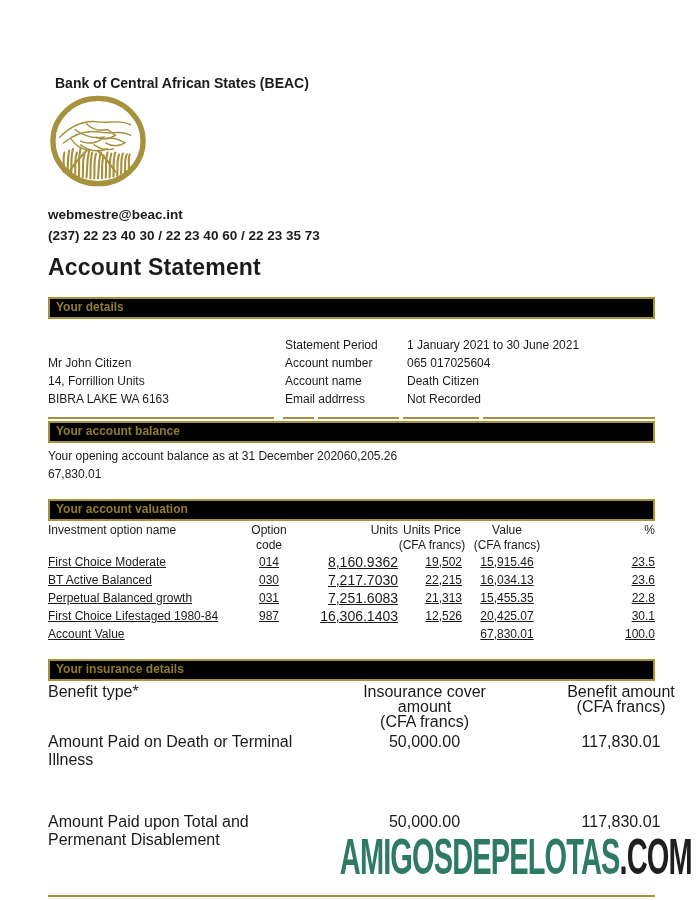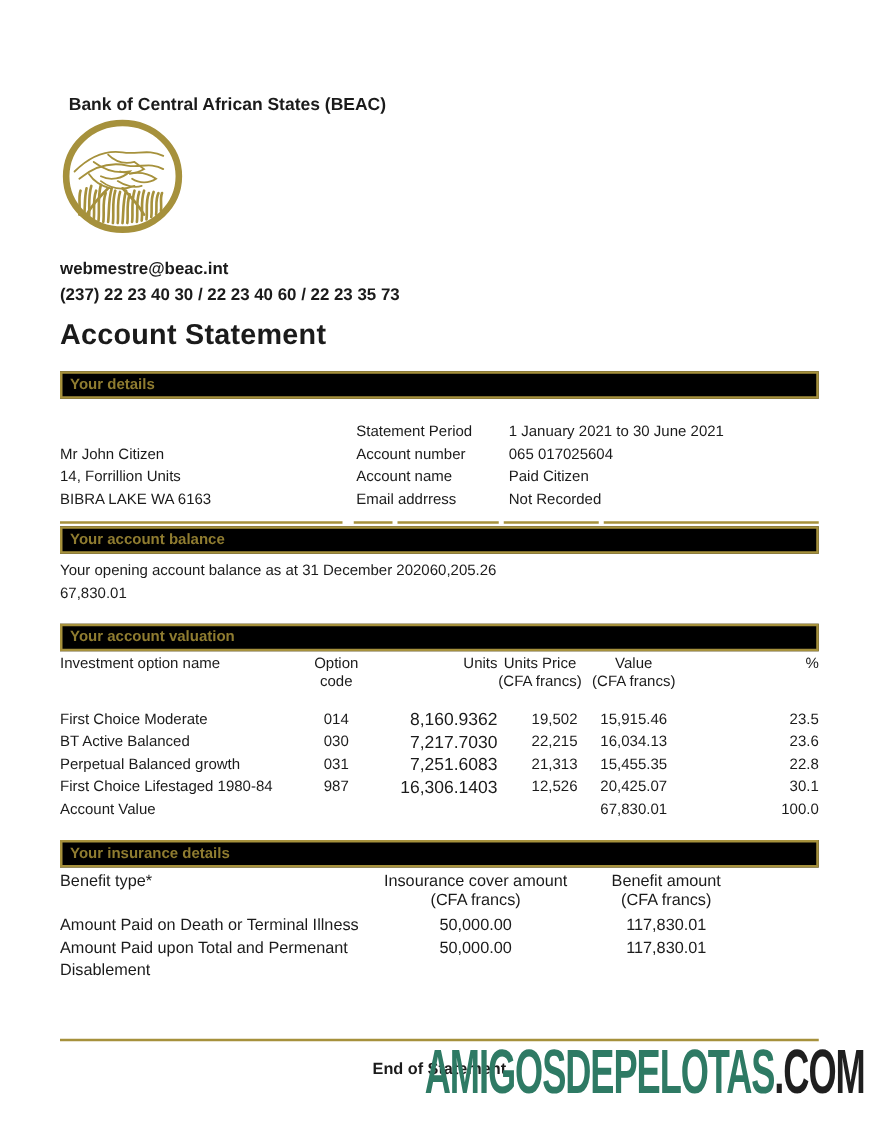"Paid Citizen" div.cell { text: Paid -> Death }
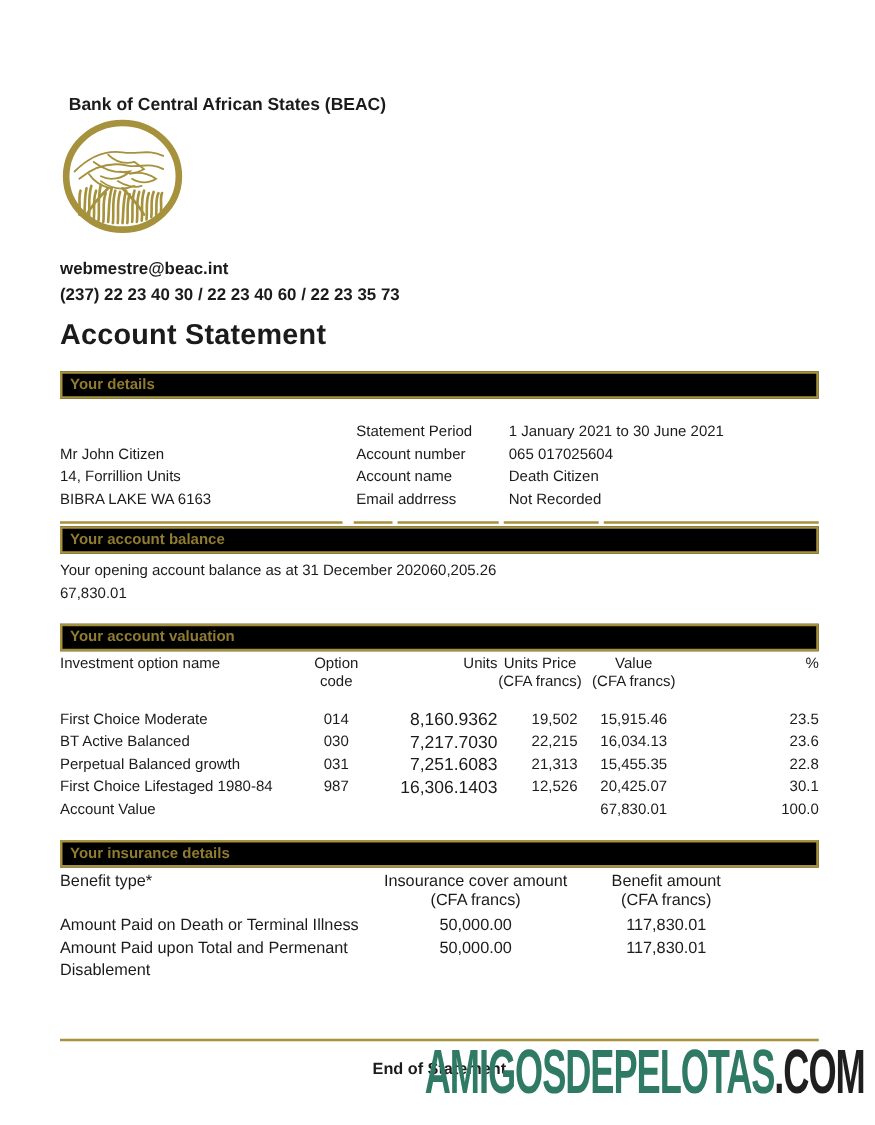"First Choice Moderate" .val-grid.body { margin-top: 13px -> 0; text-decoration: none -> underline }
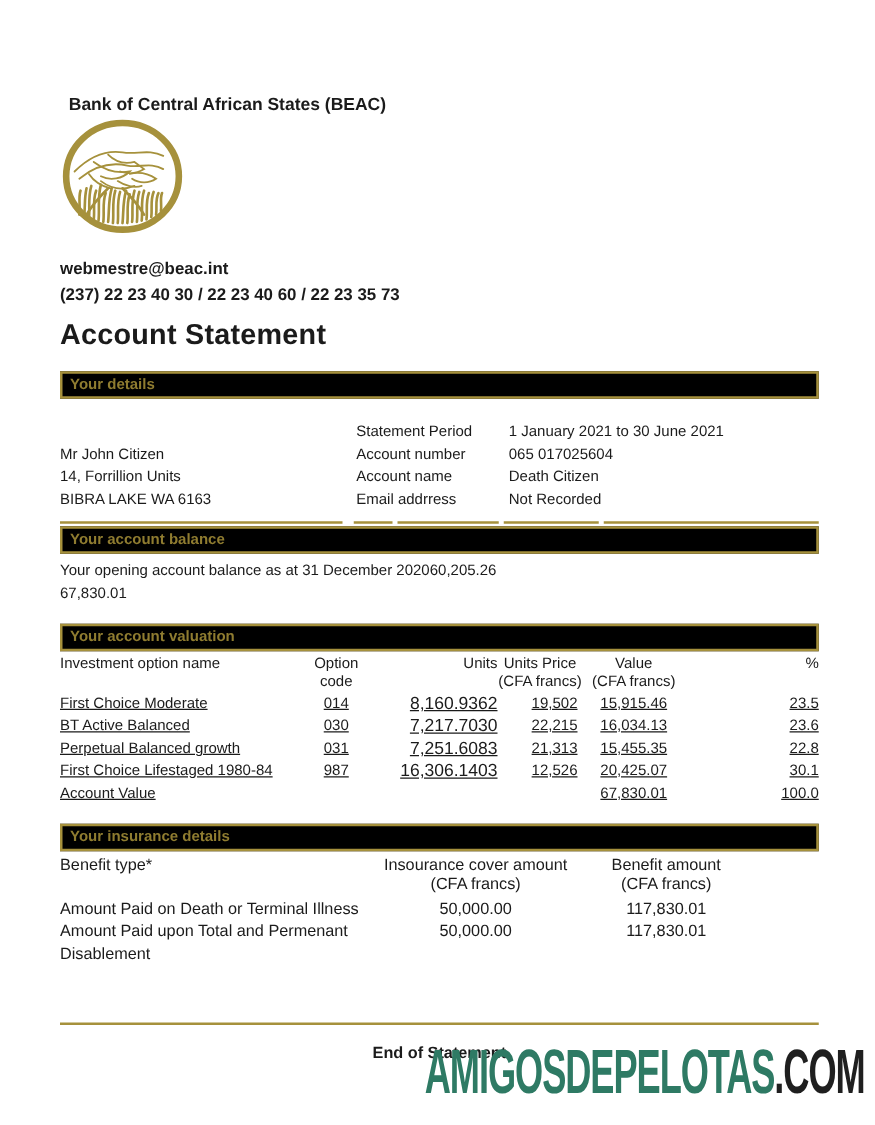"Benefit type*" .ins-grid { font-size: 13px -> 16px; gap: none -> 44px }
